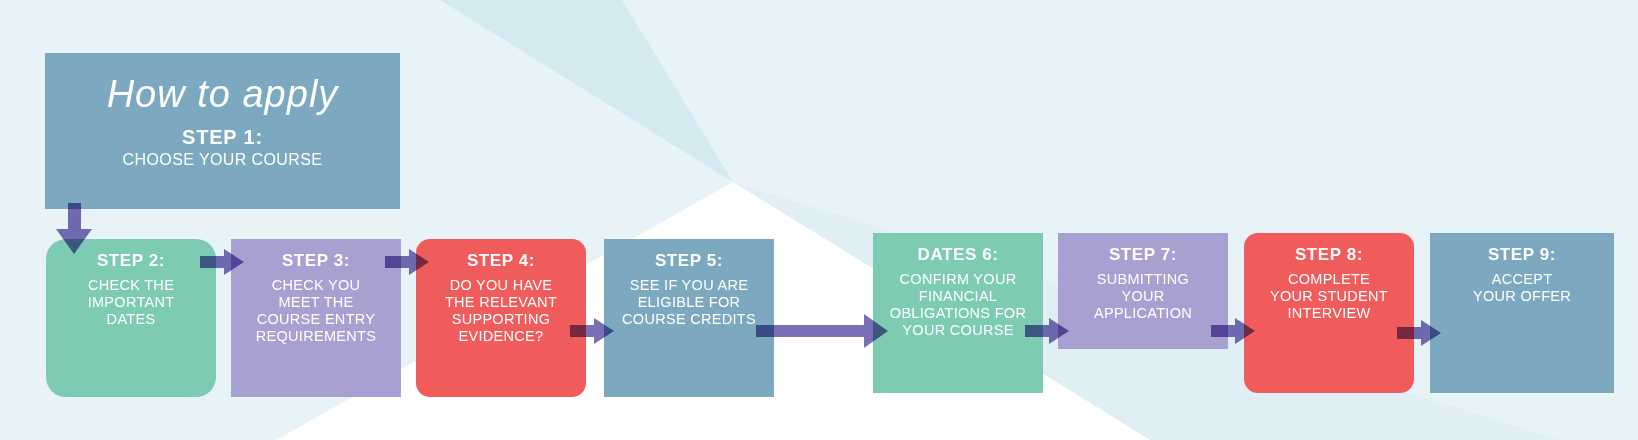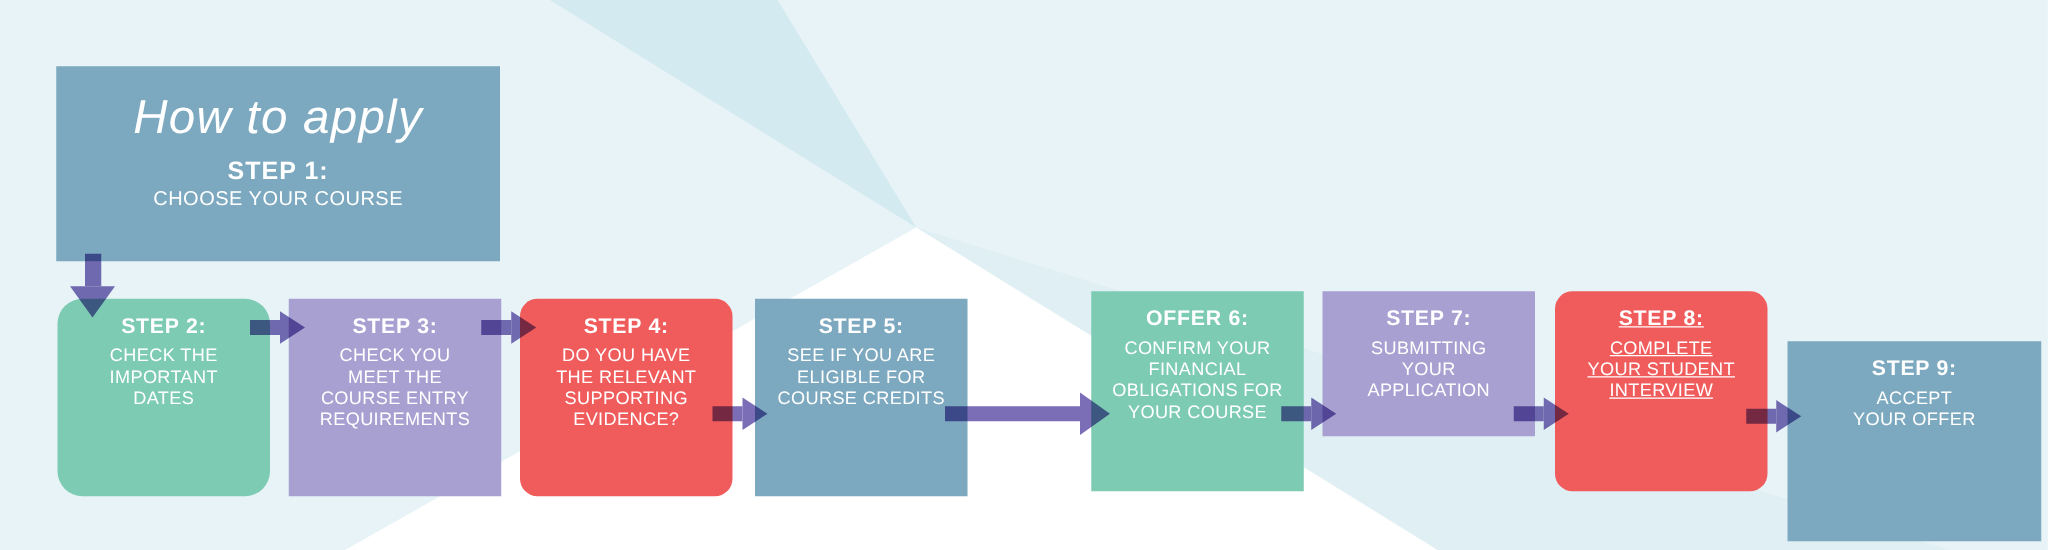"OFFER 6:" div.step-label { text: OFFER -> DATES }
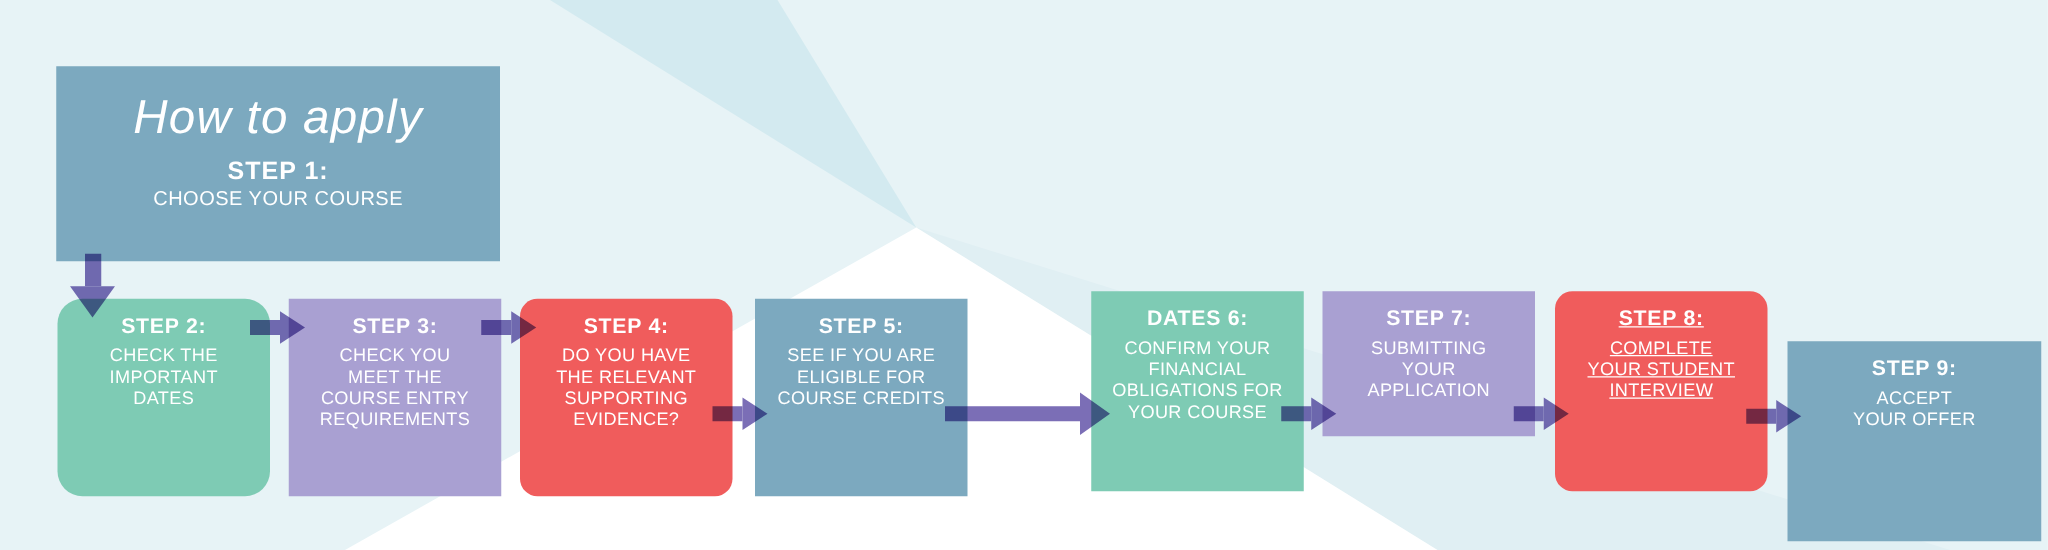"STEP 8:" div.box { text-decoration: underline -> none }
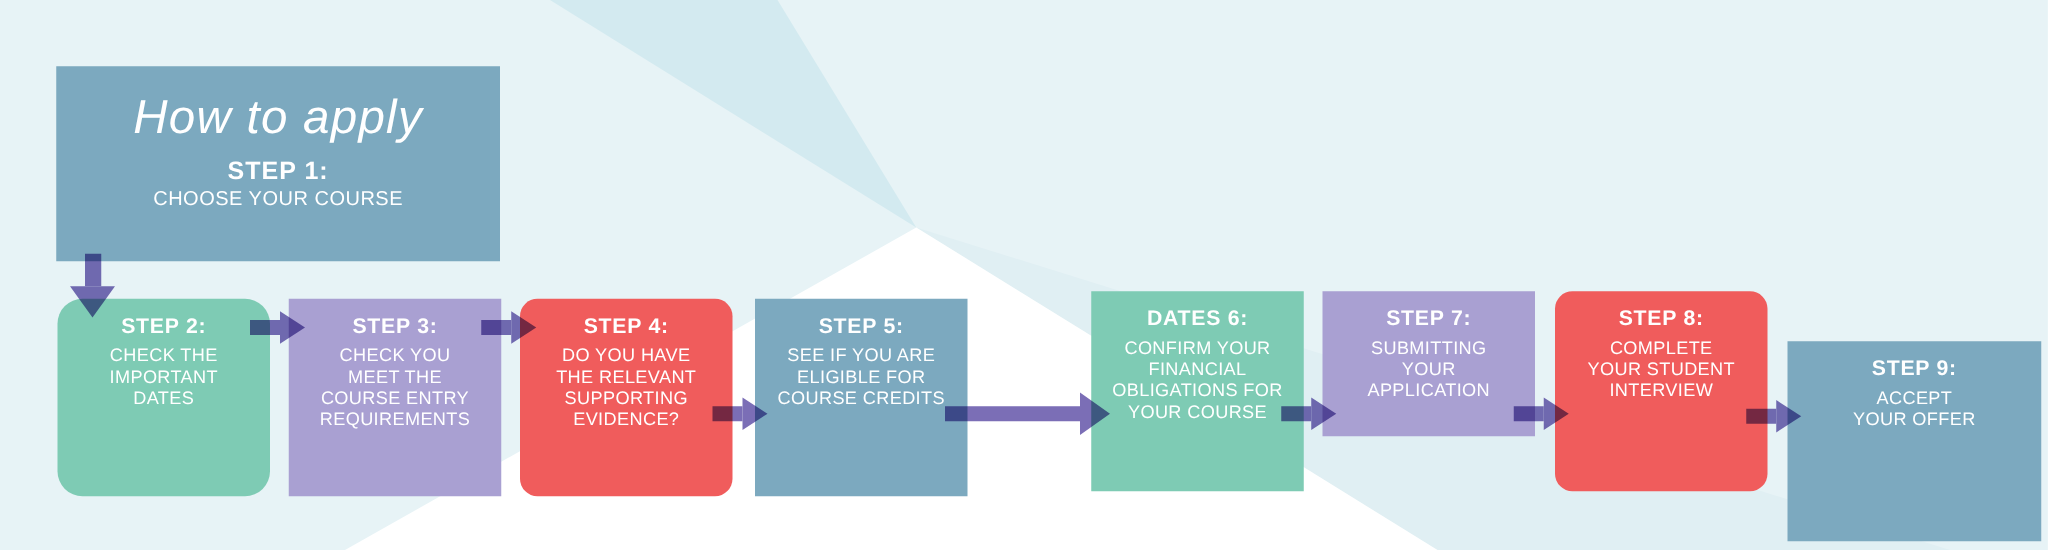"STEP 9:" div.box { margin-top: 40px -> none; width: 203px -> 184px }
